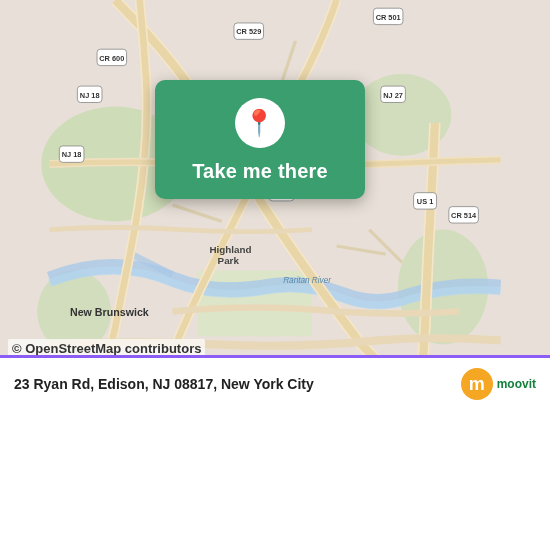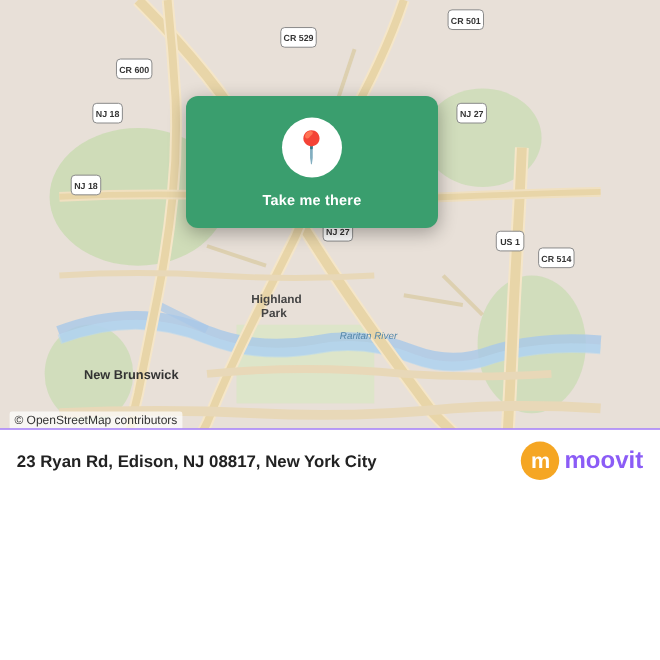"Take me there" .take-me-there-btn { font-size: 12px -> 20px }
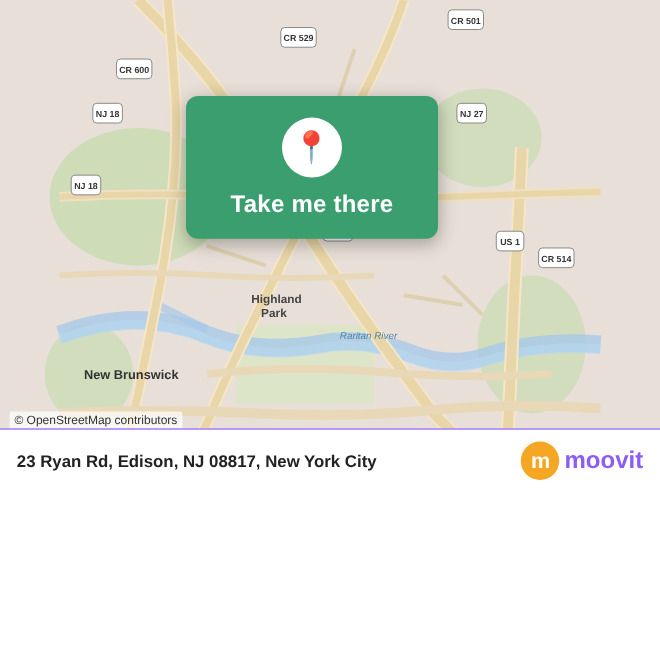"© OpenStreetMap contributors" .osm-attribution { font-size: 10px -> 13px; font-weight: none -> bold }
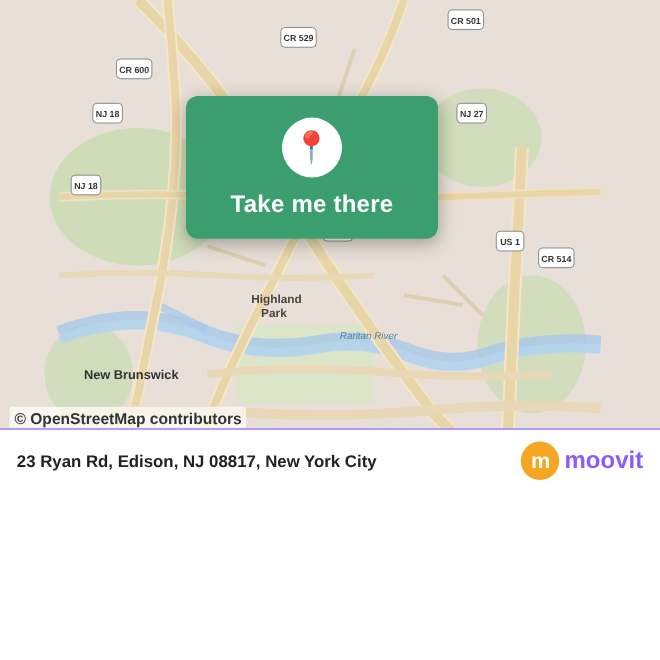"23 Ryan Rd, Edison, NJ" .bottom-bar { border-top: 1px solid #8b5cf6 -> 3px solid #8b5cf6 }
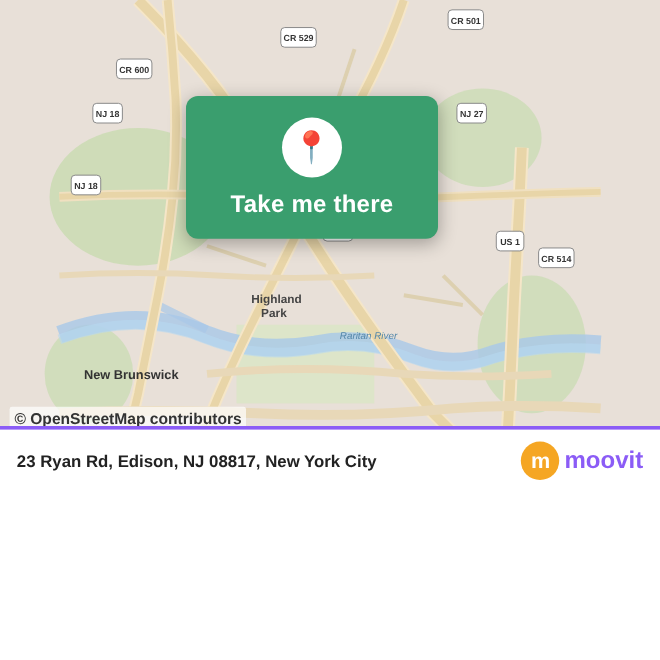"moovit" .moovit-text { color: #8b5cf6 -> #15803d; font-size: 20px -> 12px }
